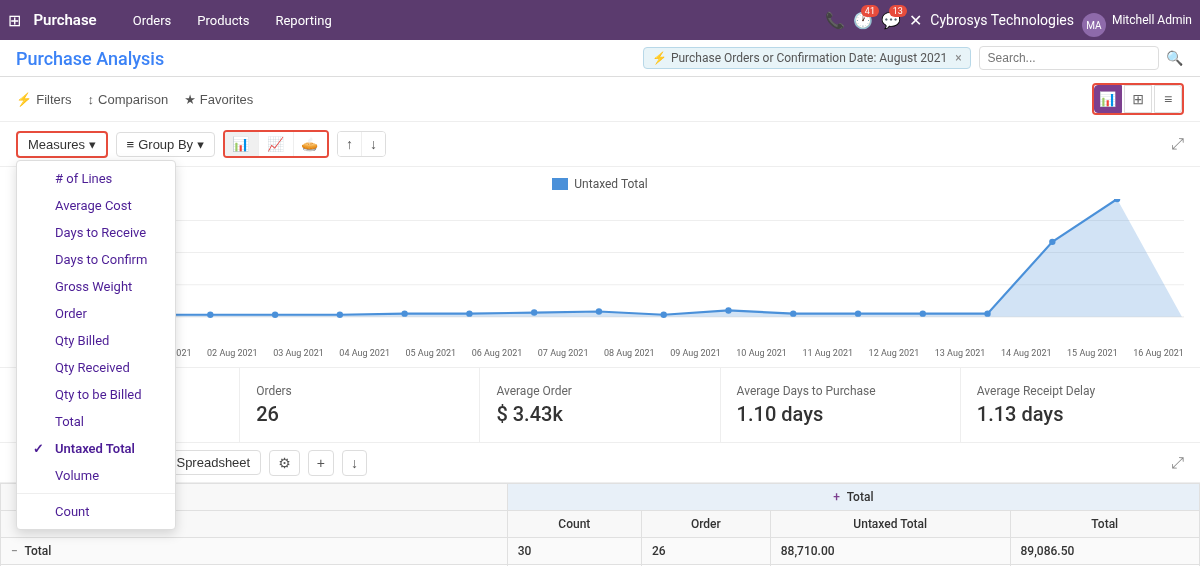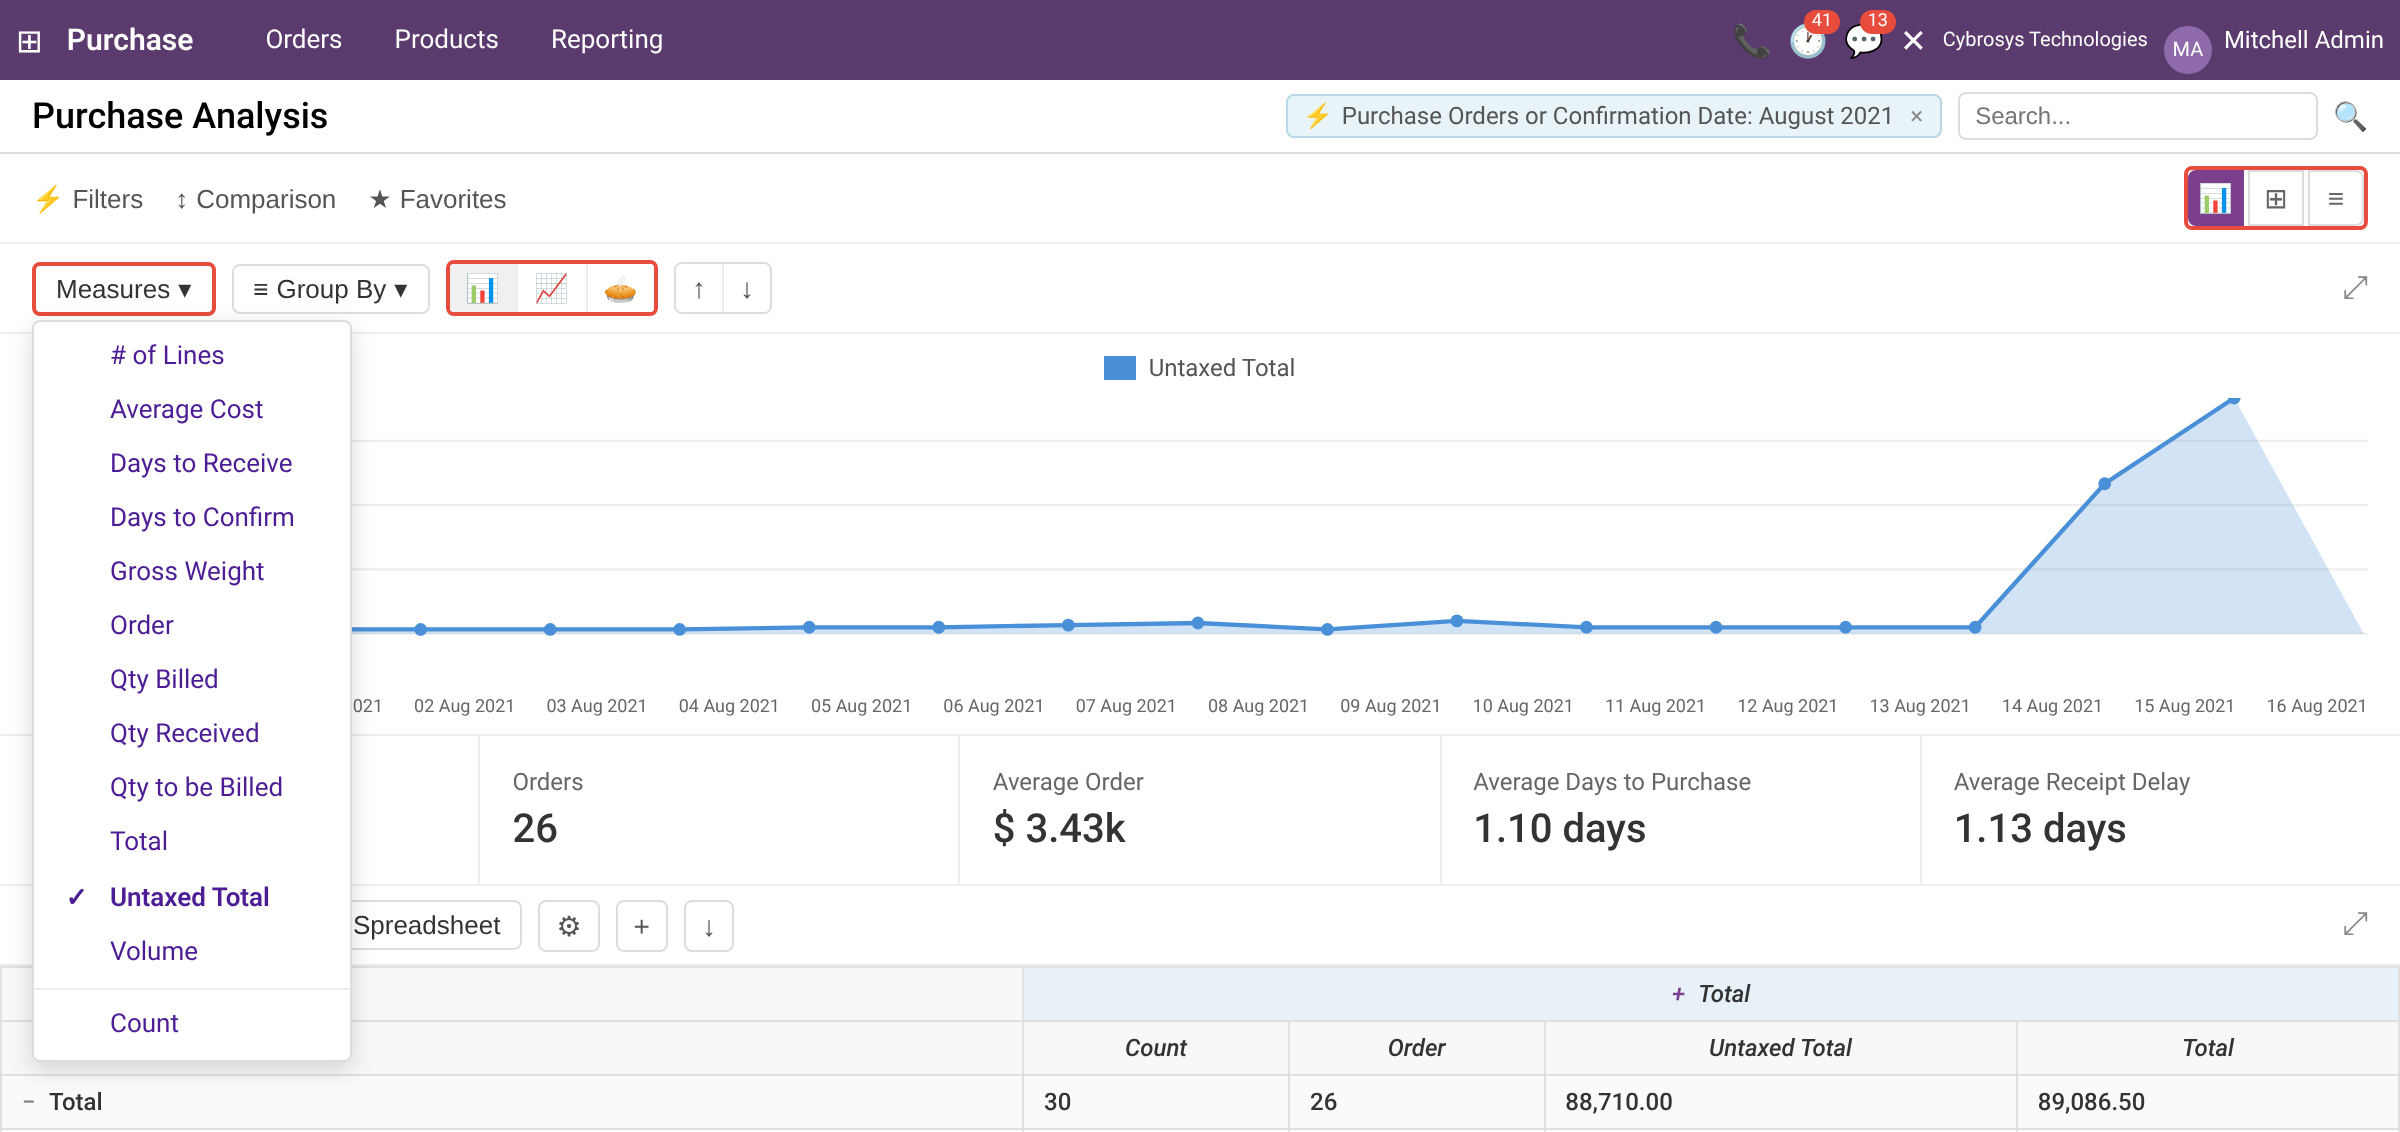"Cybrosys Technologies" .topbar-company { font-size: 10px -> 14px }
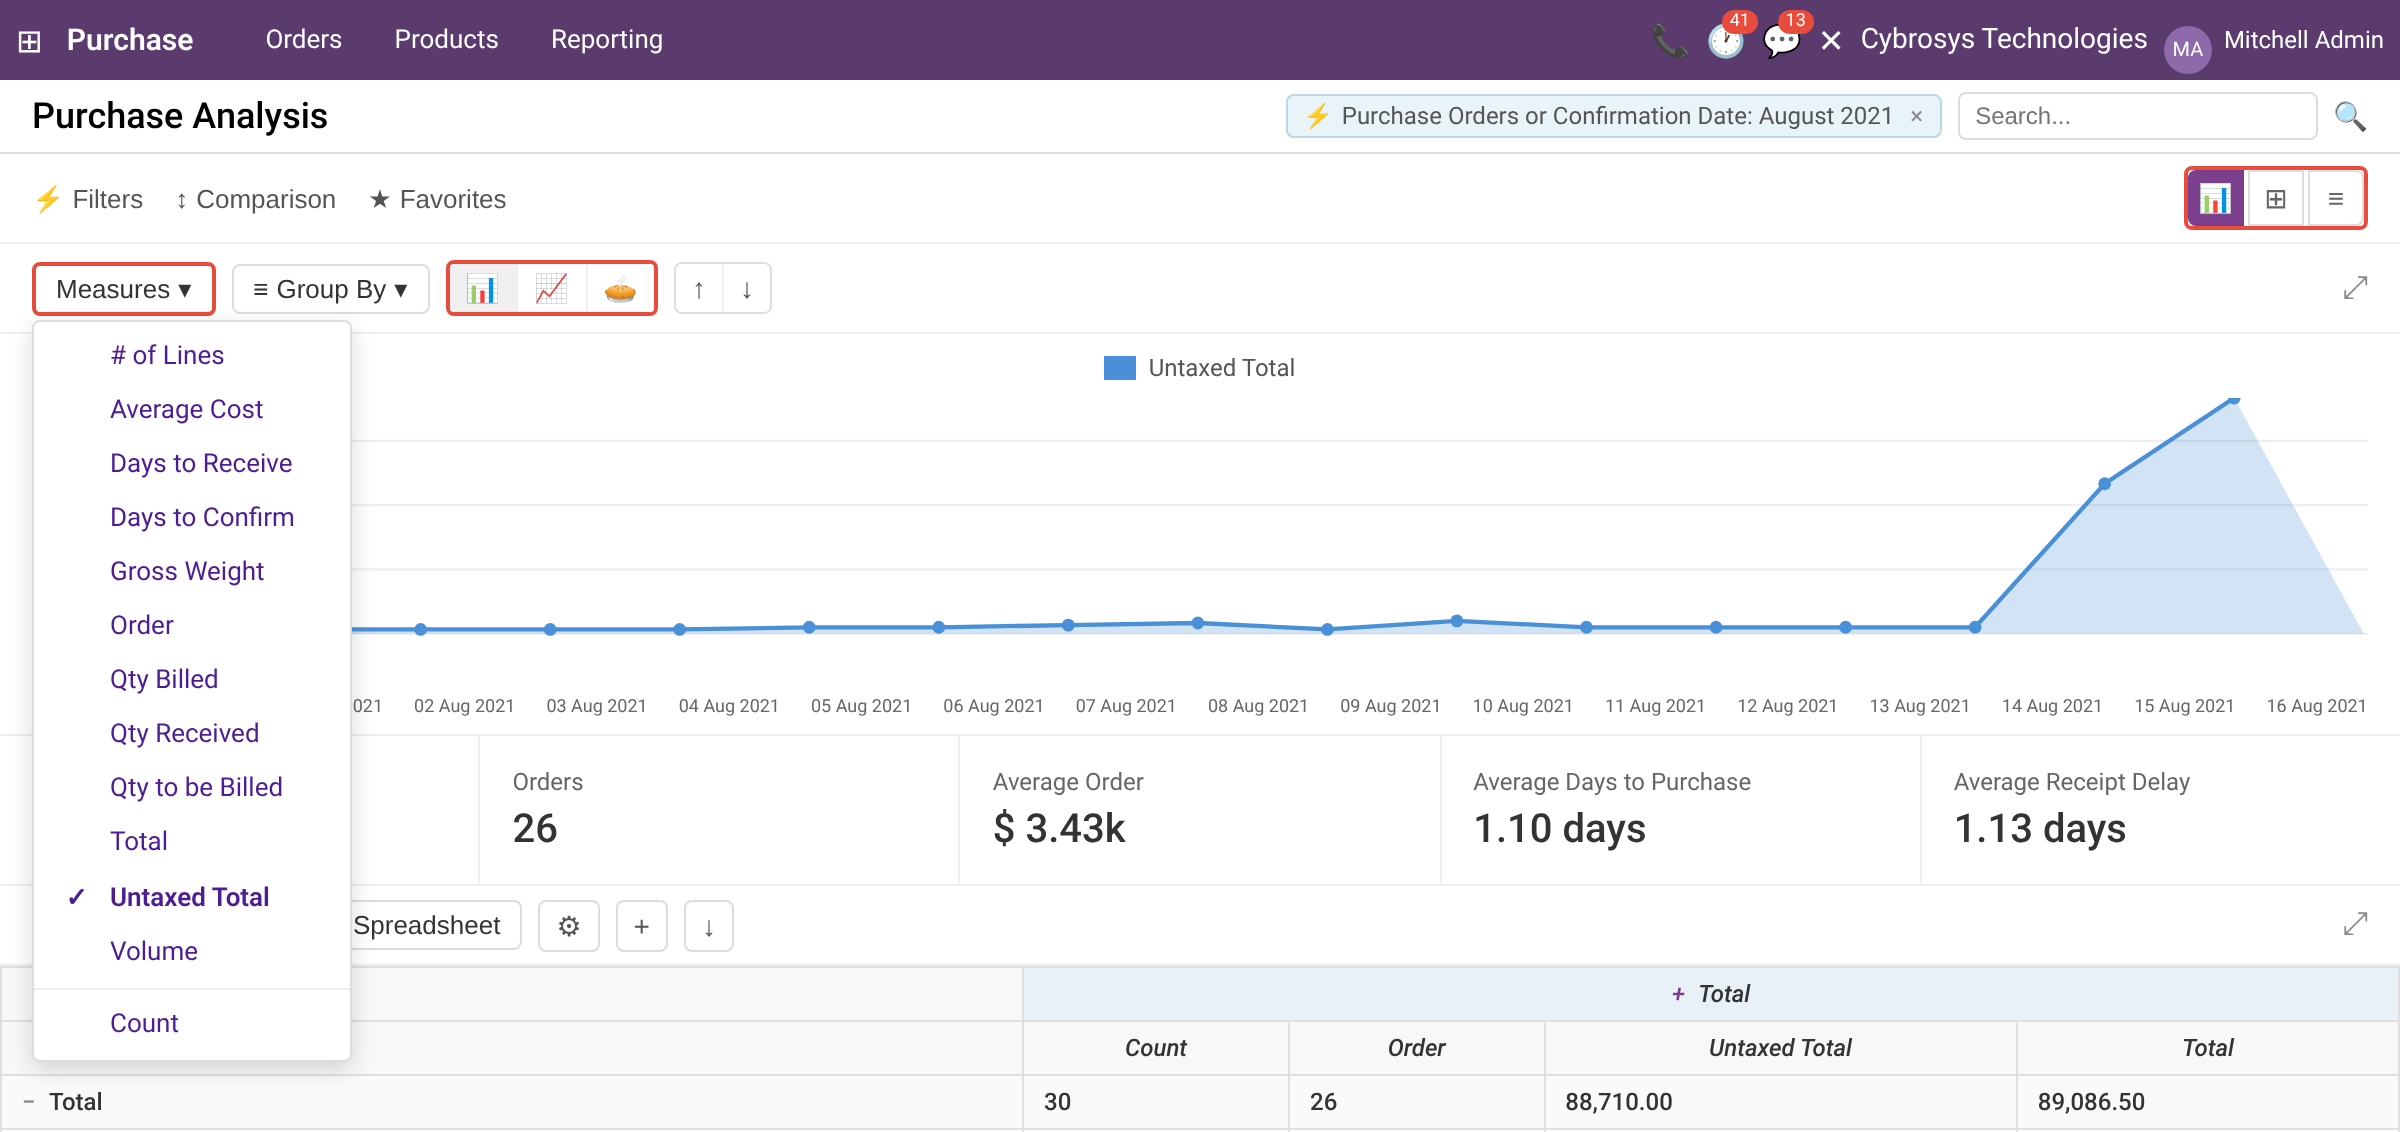"Purchase Analysis" .page-title { color: #000000 -> #3b82f6 }
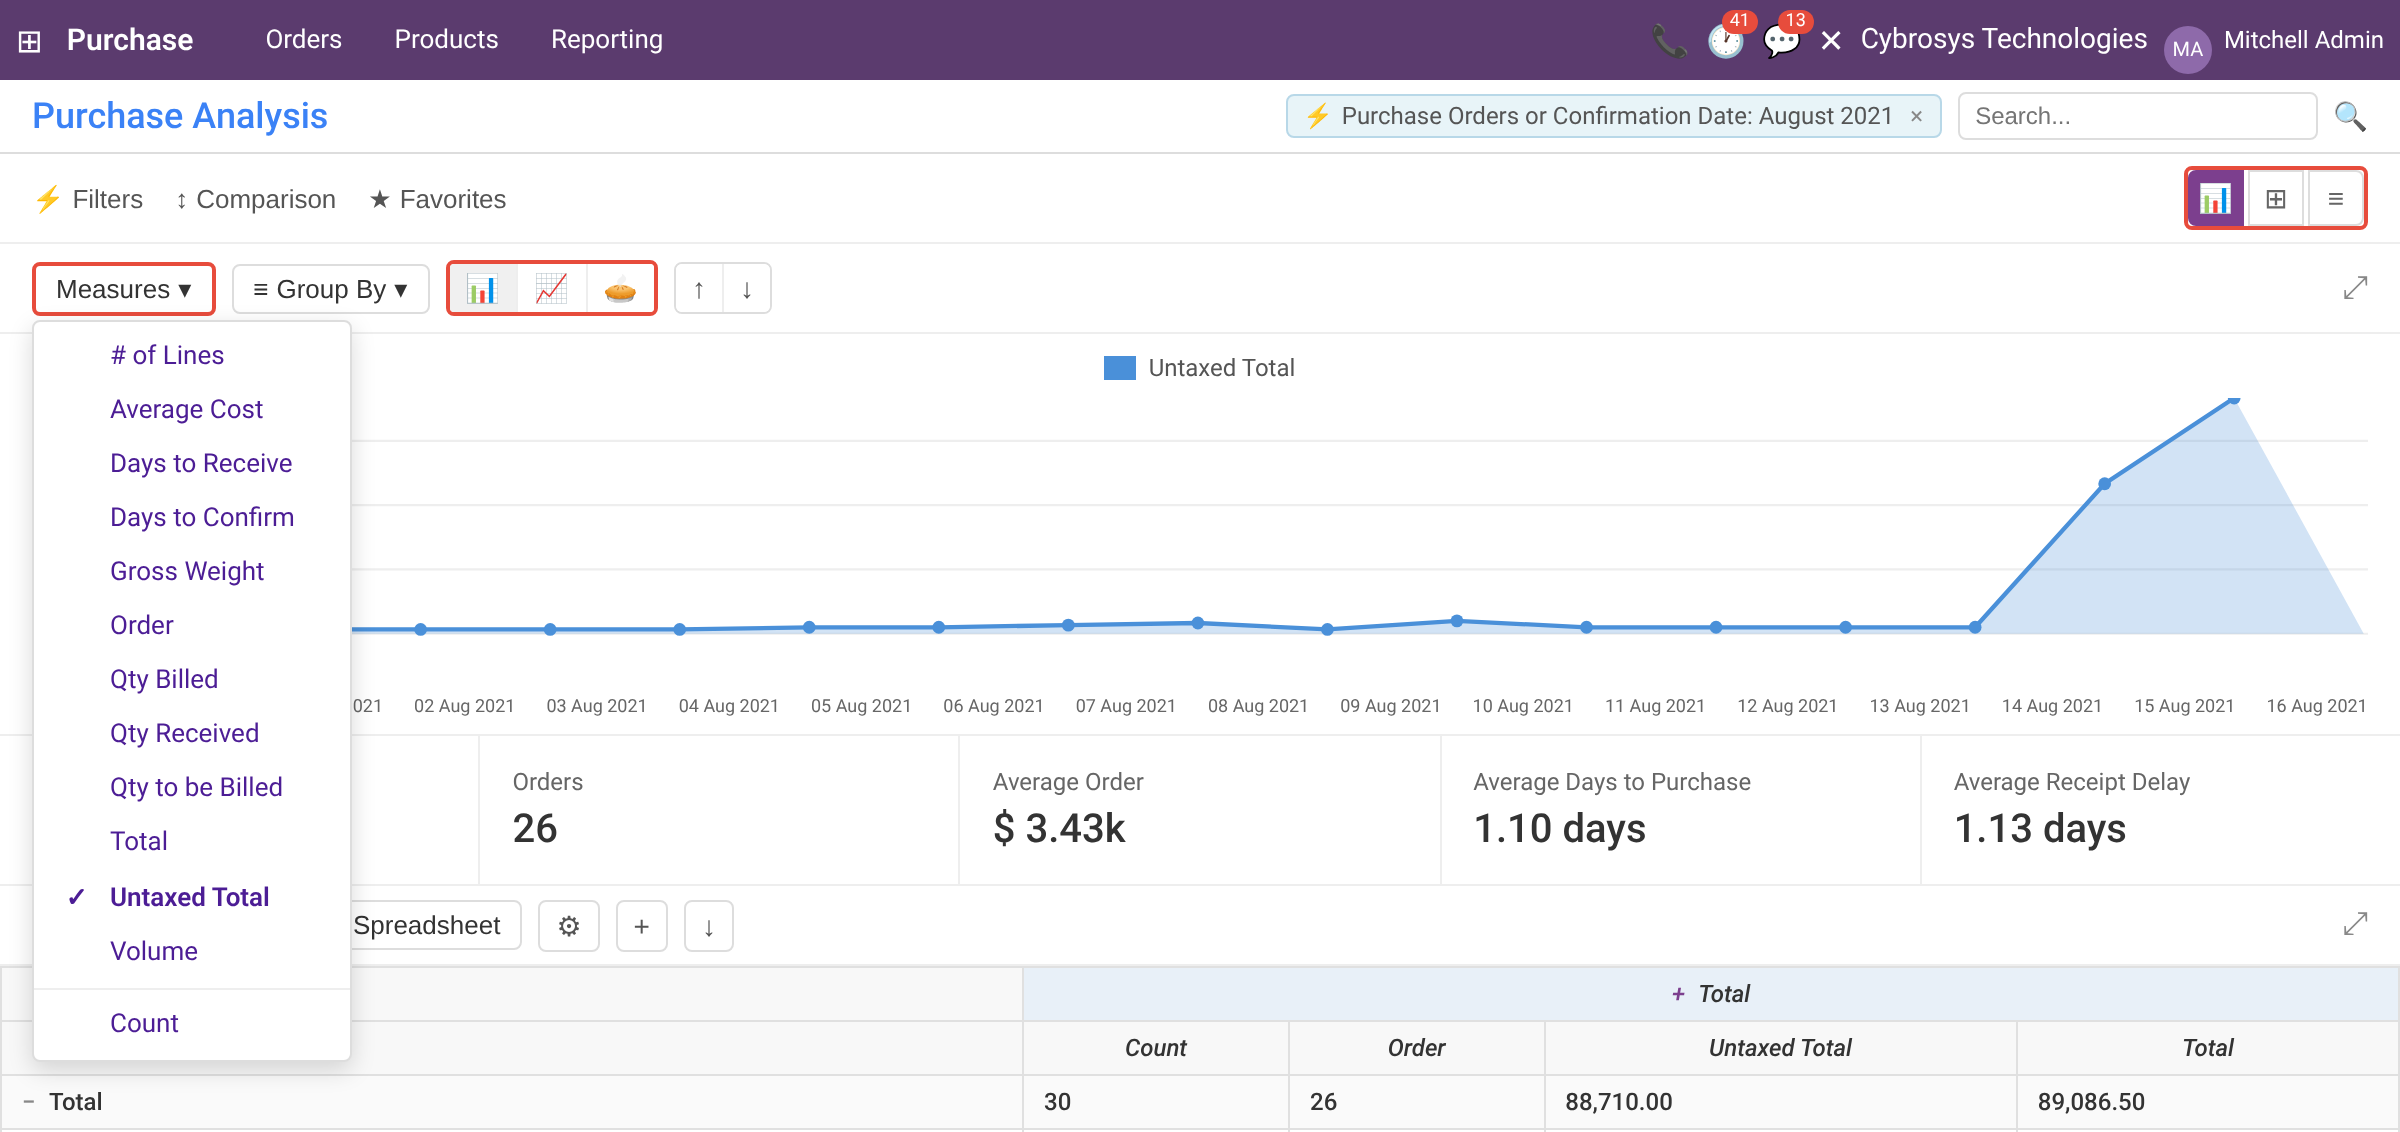"+ Total" .pivot-table th { font-style: italic -> none }
